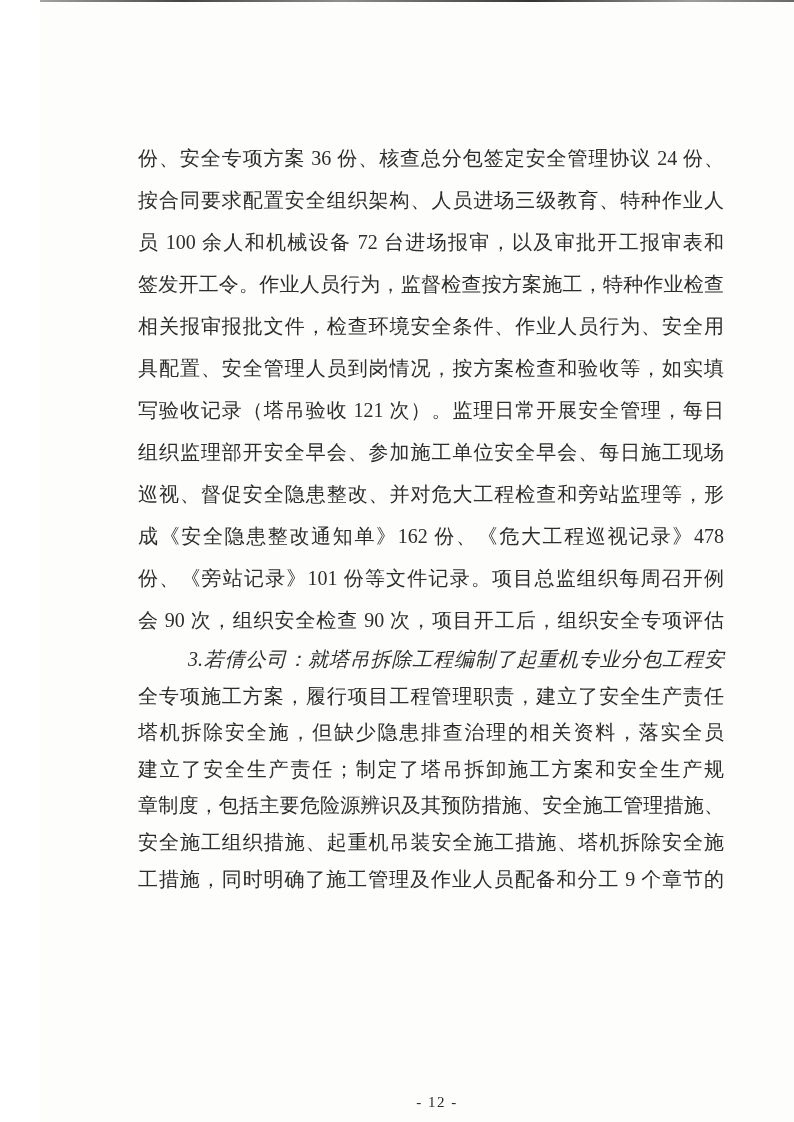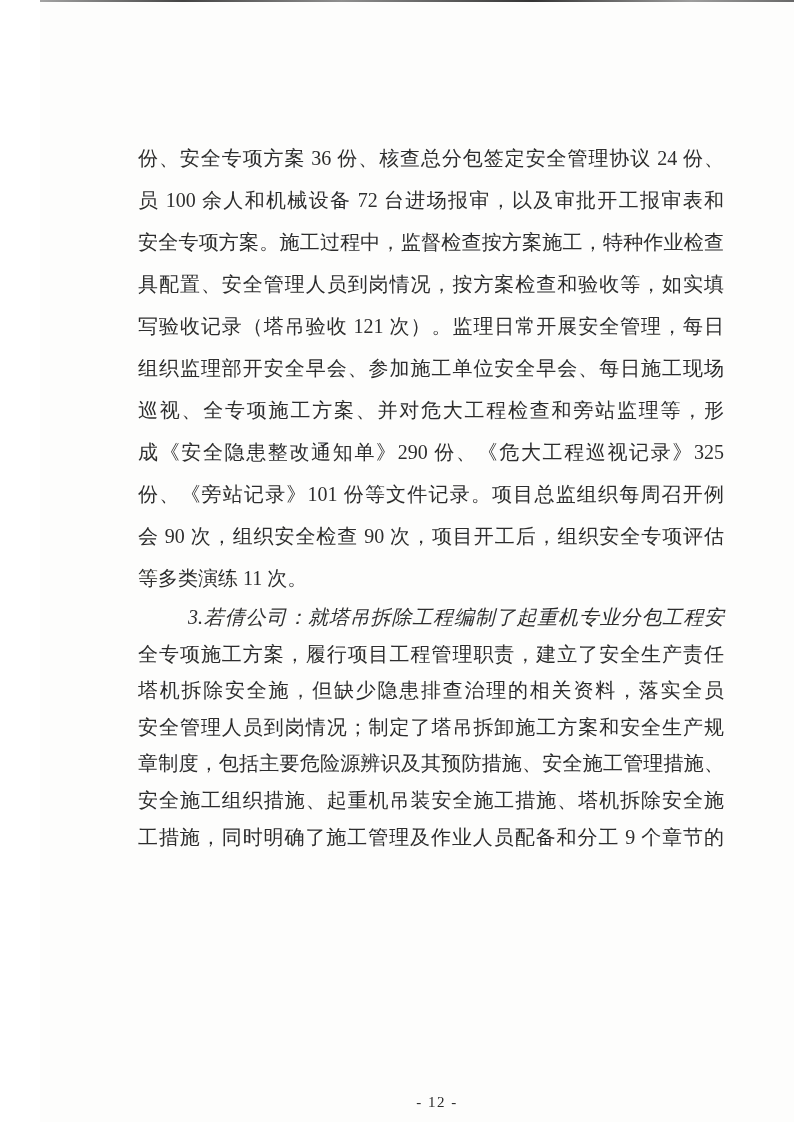"按合同要求配置安全组织架构、人员进场三级教育、特种作业人" div.line { html: none -> <div>按合同要求配置安全组织架构、人员进场三级教育、特种作业人</div> }
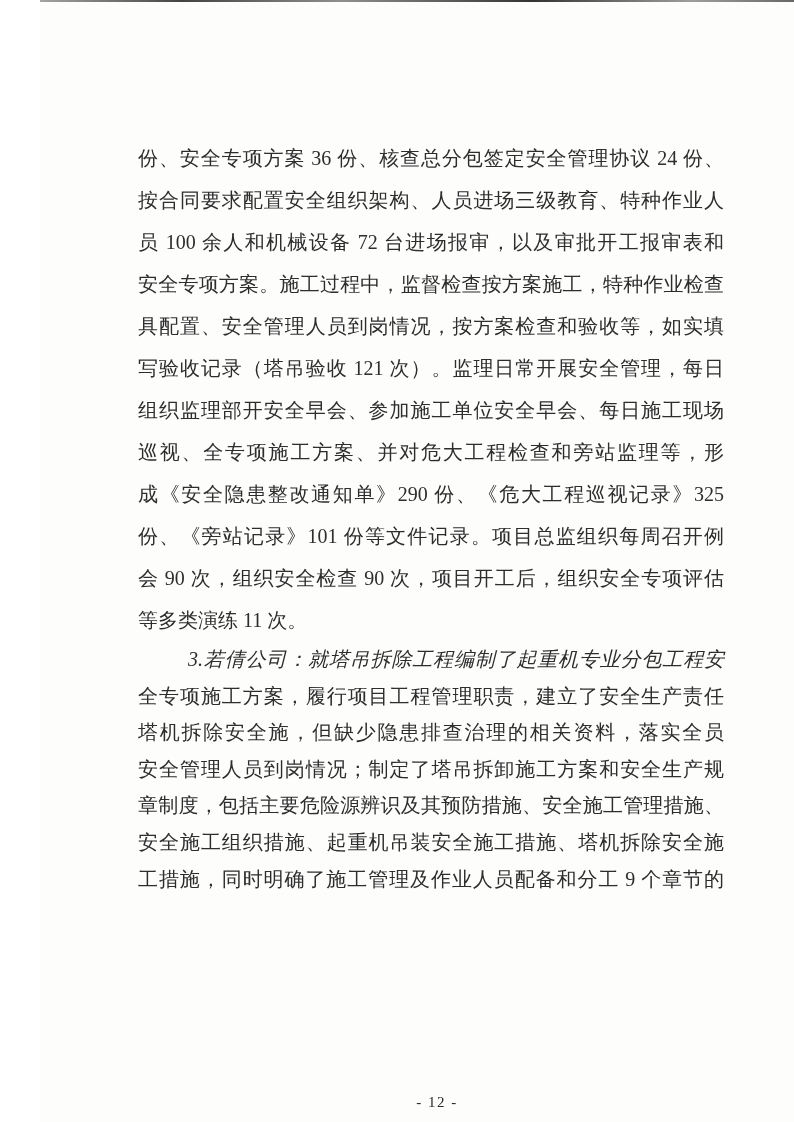"安全专项方案。施工过程中，监督检查按方案施工，特种作业检查" div.line { text: 安全专项方案。施工过程中 -> 签发开工令。作业人员行为 }
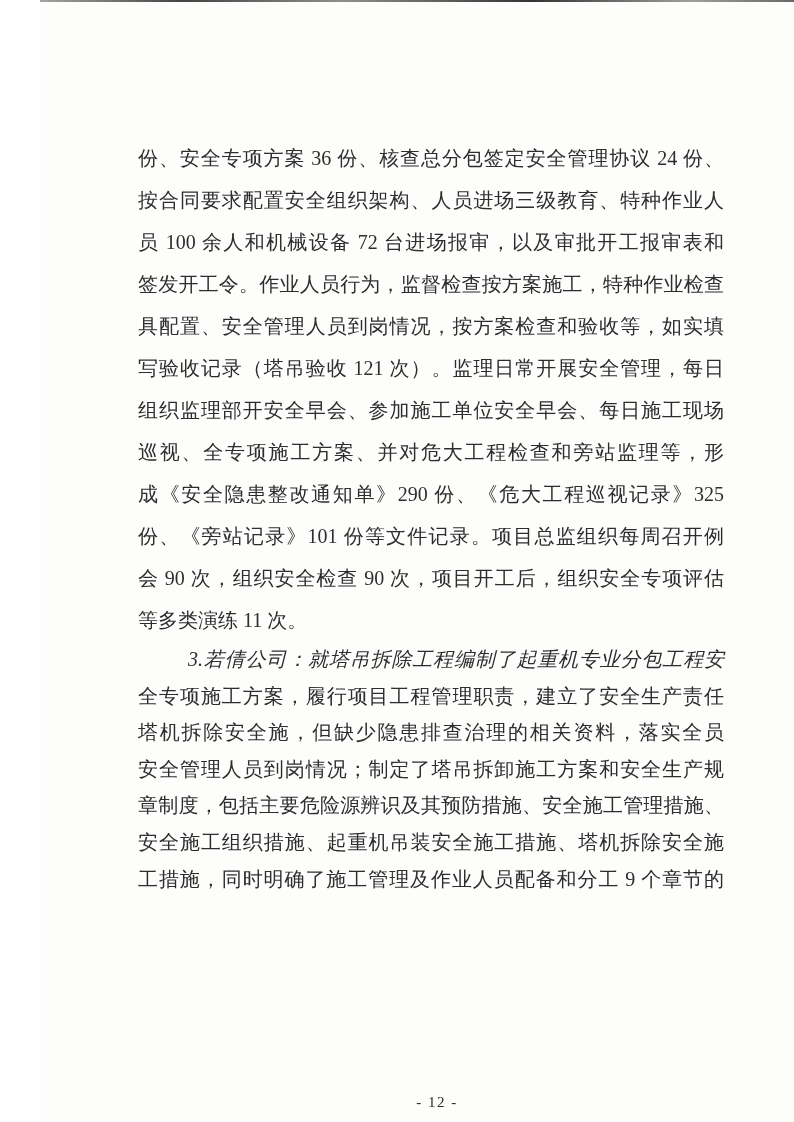"相关报审报批文件，检查环境安全条件、作业人员行为、安全用" div.line { html: none -> <div>相关报审报批文件，检查环境安全条件、作业人员行为、安全用</div> }
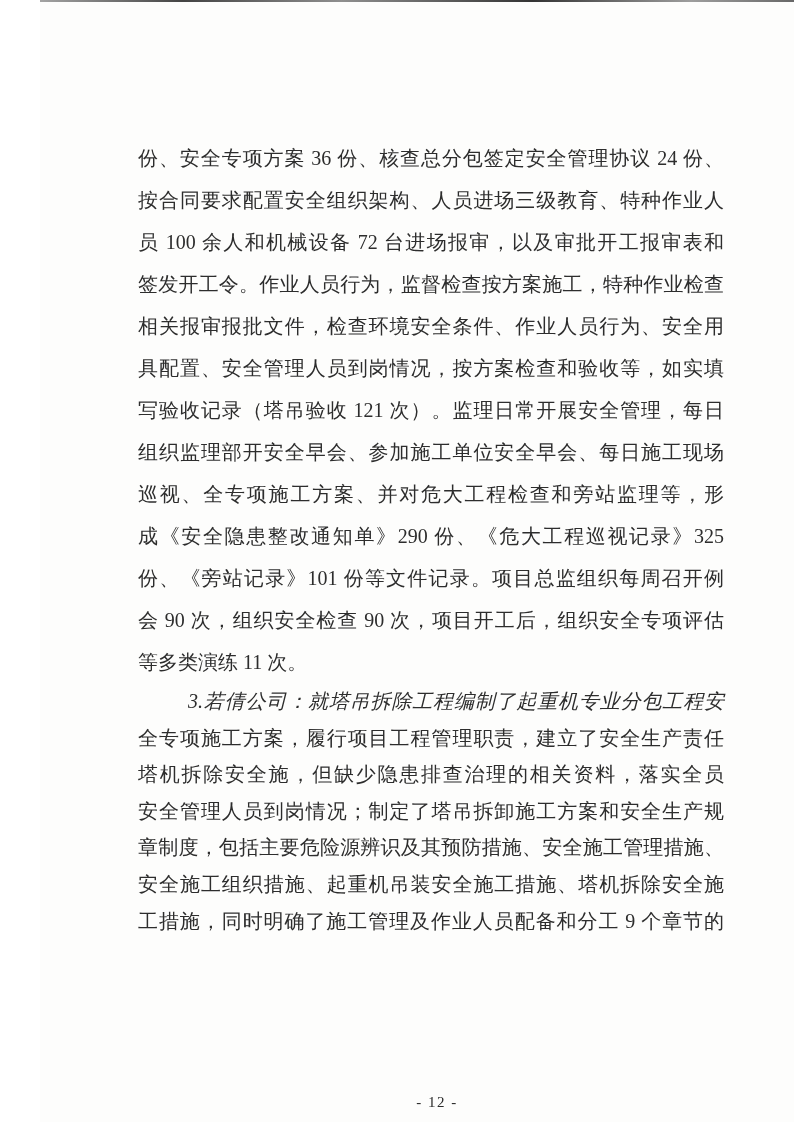"巡视、全专项施工方案、并对危大工程检查和旁站监理等，形" div.line { text: 全专项施工方案 -> 督促安全隐患整改 }
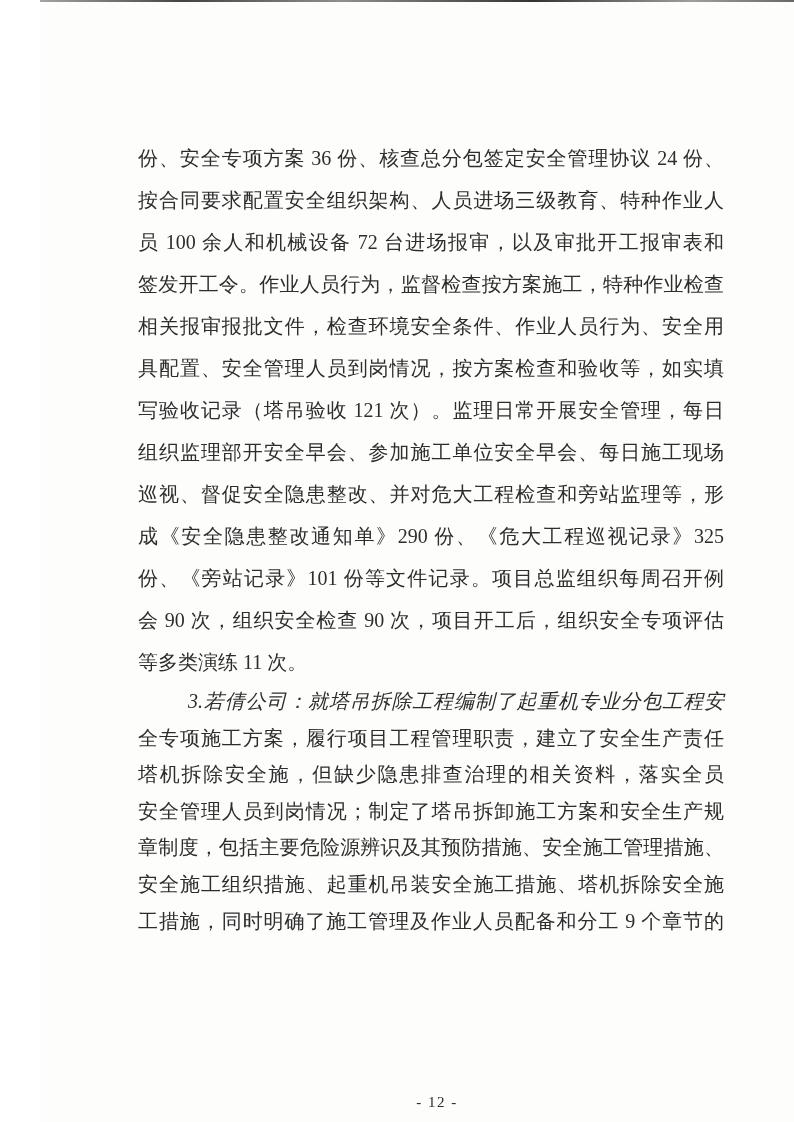"成《安全隐患整改通知单》290 份、《危大工程巡视记录》325" div.line { text: 290 份、《危大工程巡视记录》325 -> 162 份、《危大工程巡视记录》478 }
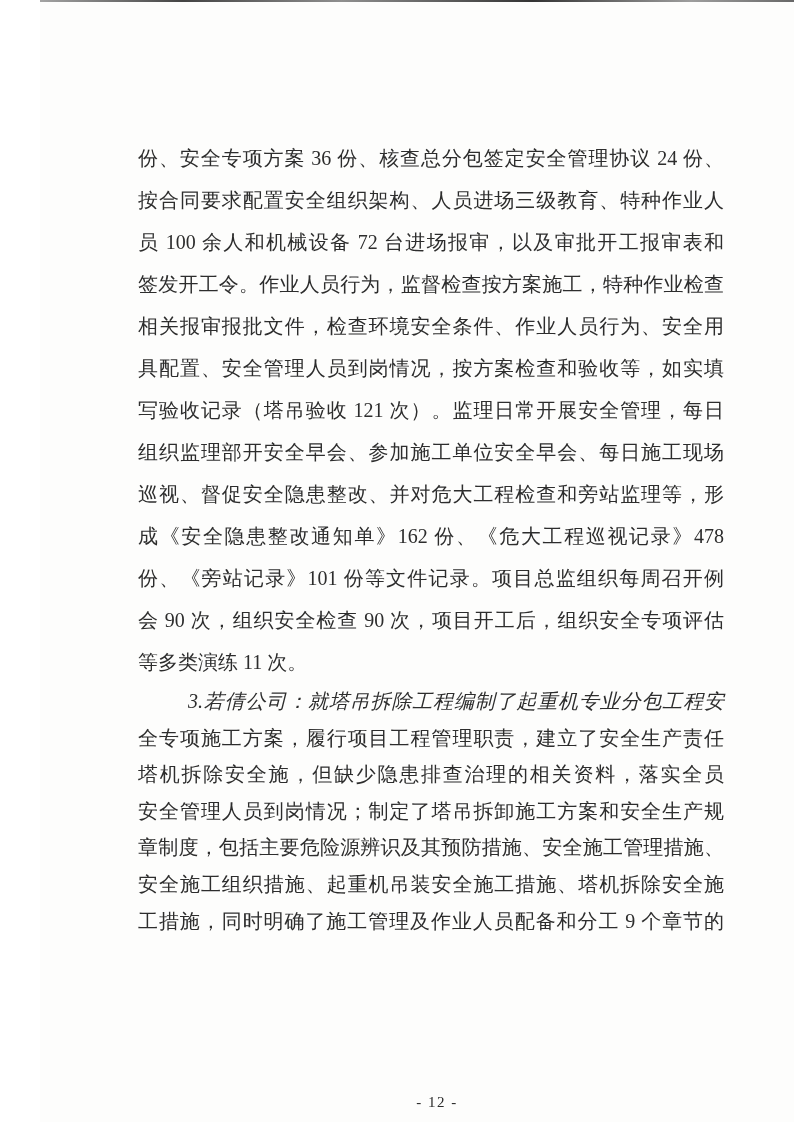"等多类演练 11 次。" div.line { html: <div>等多类演练 11 次。</div> -> none }
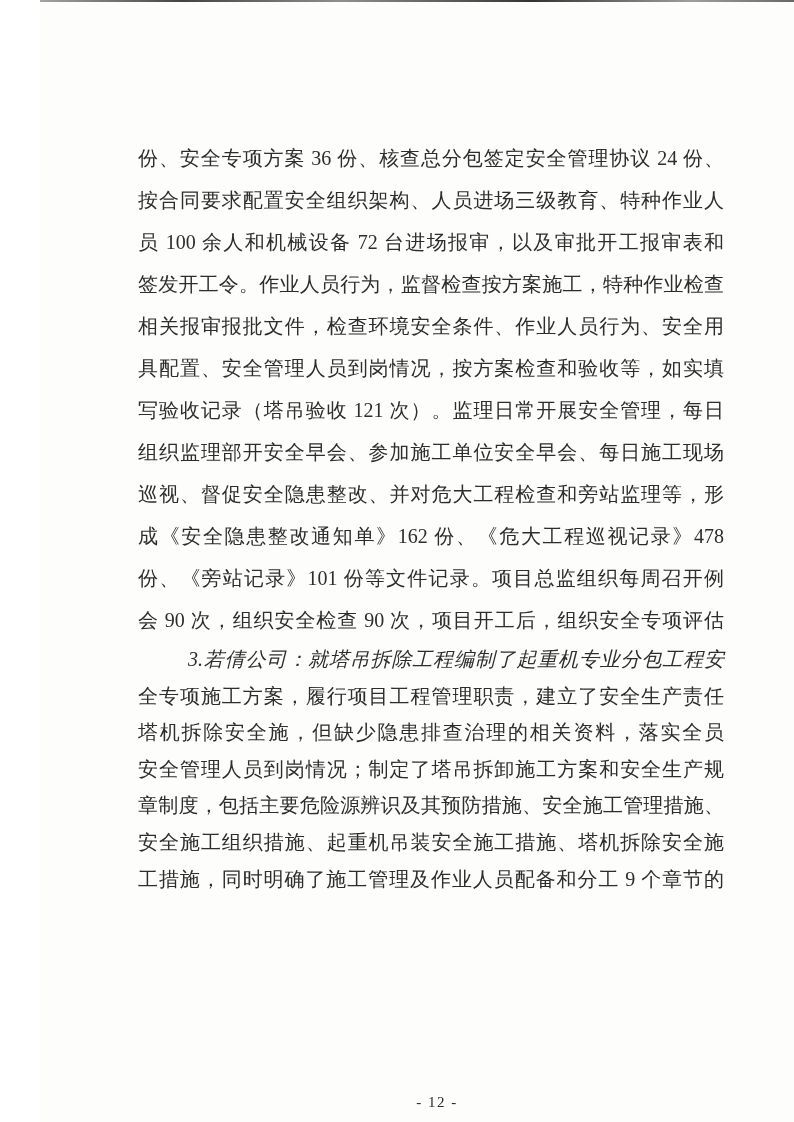"安全管理人员到岗情况；制定了塔吊拆卸施工方案和安全生产规" div.line { text: 安全管理人员到岗情况 -> 建立了安全生产责任 }
